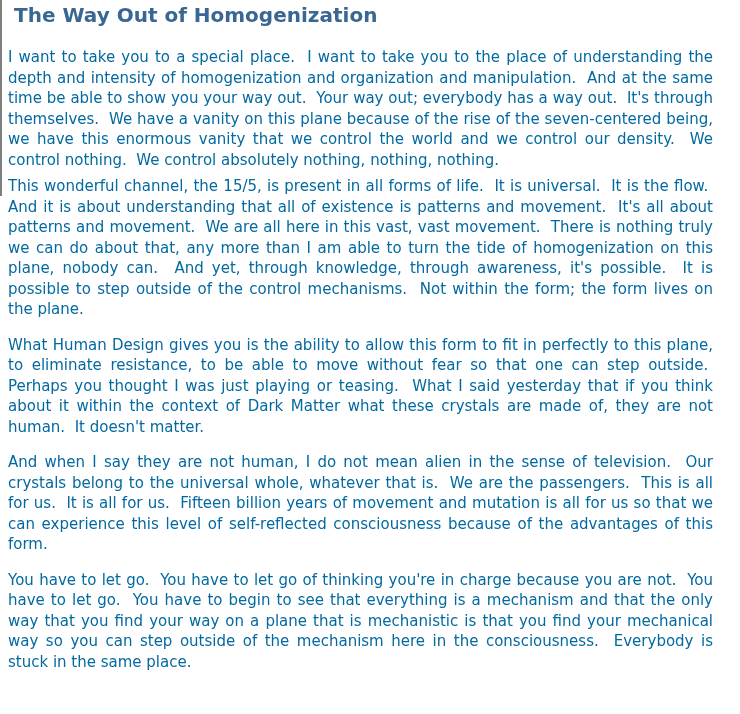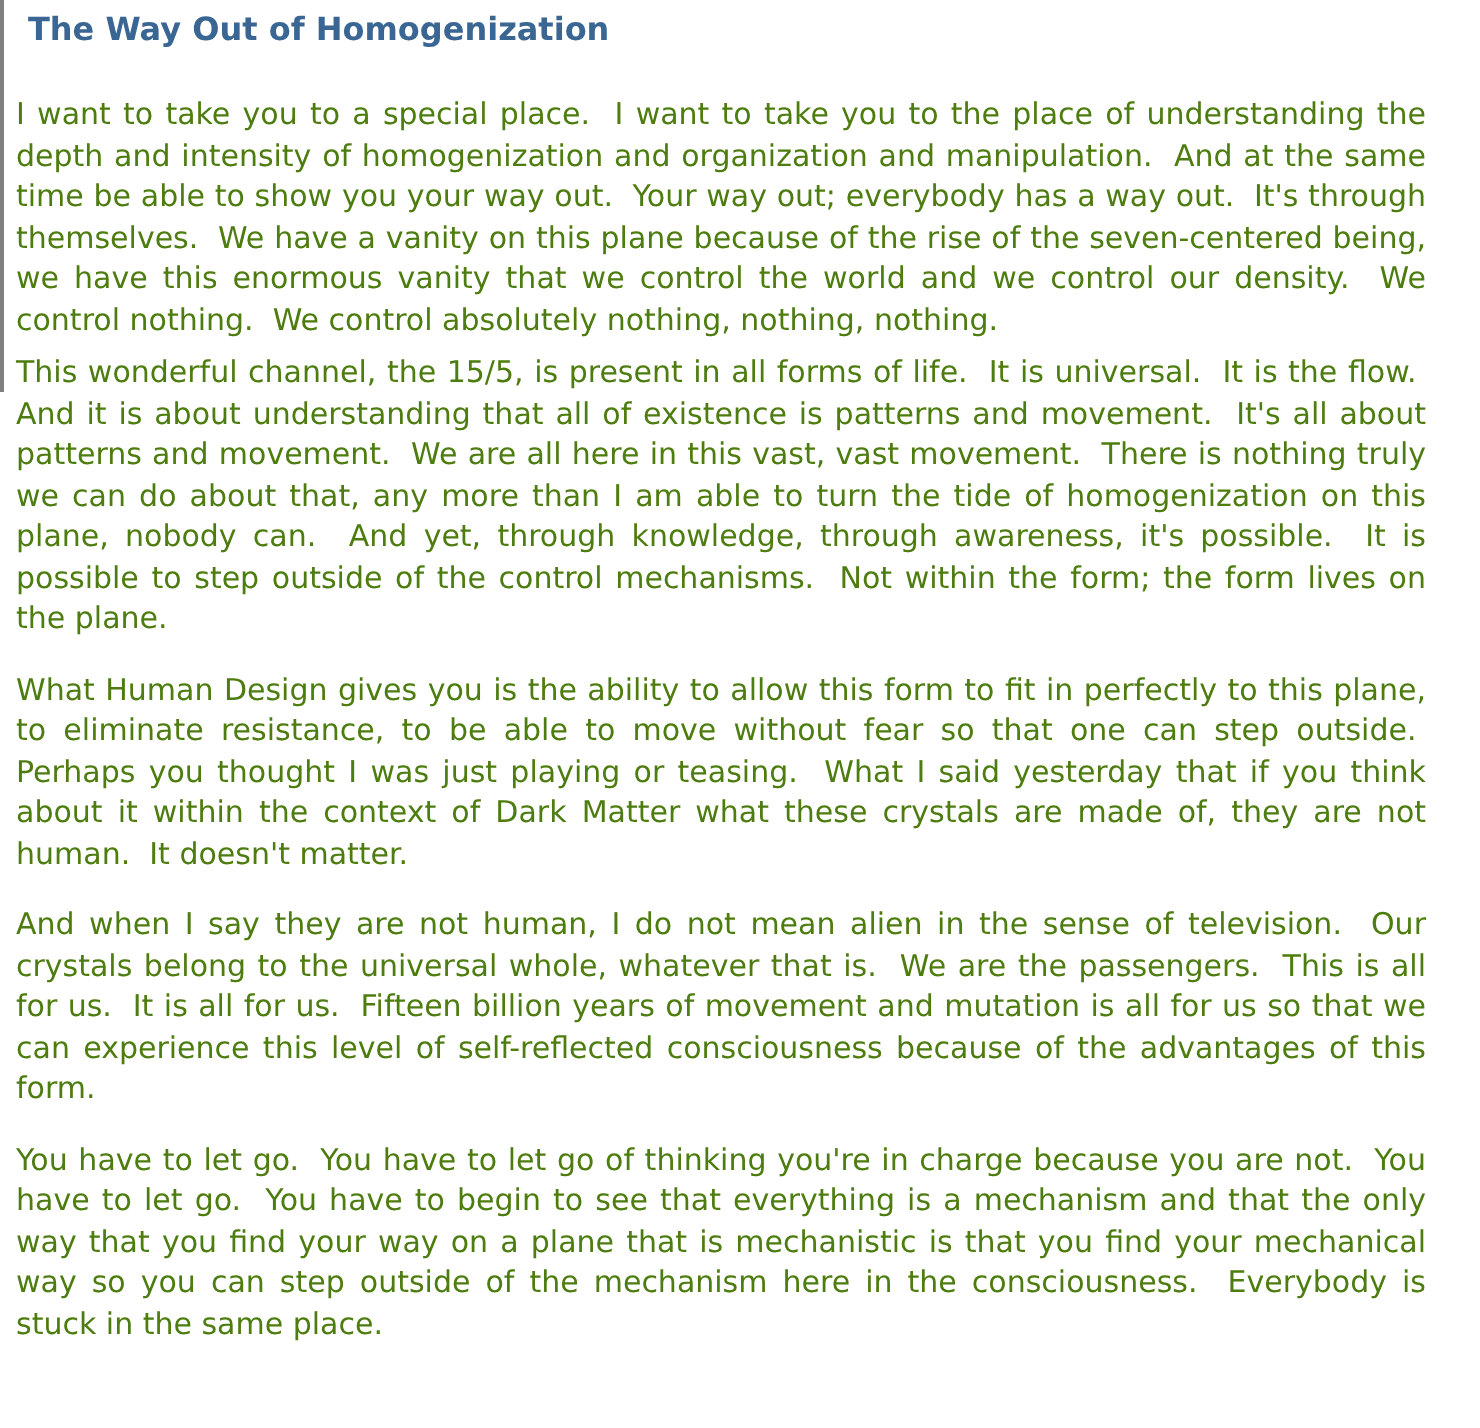"The Way Out of Homogenization" .title { font-size: 16px -> 20px }
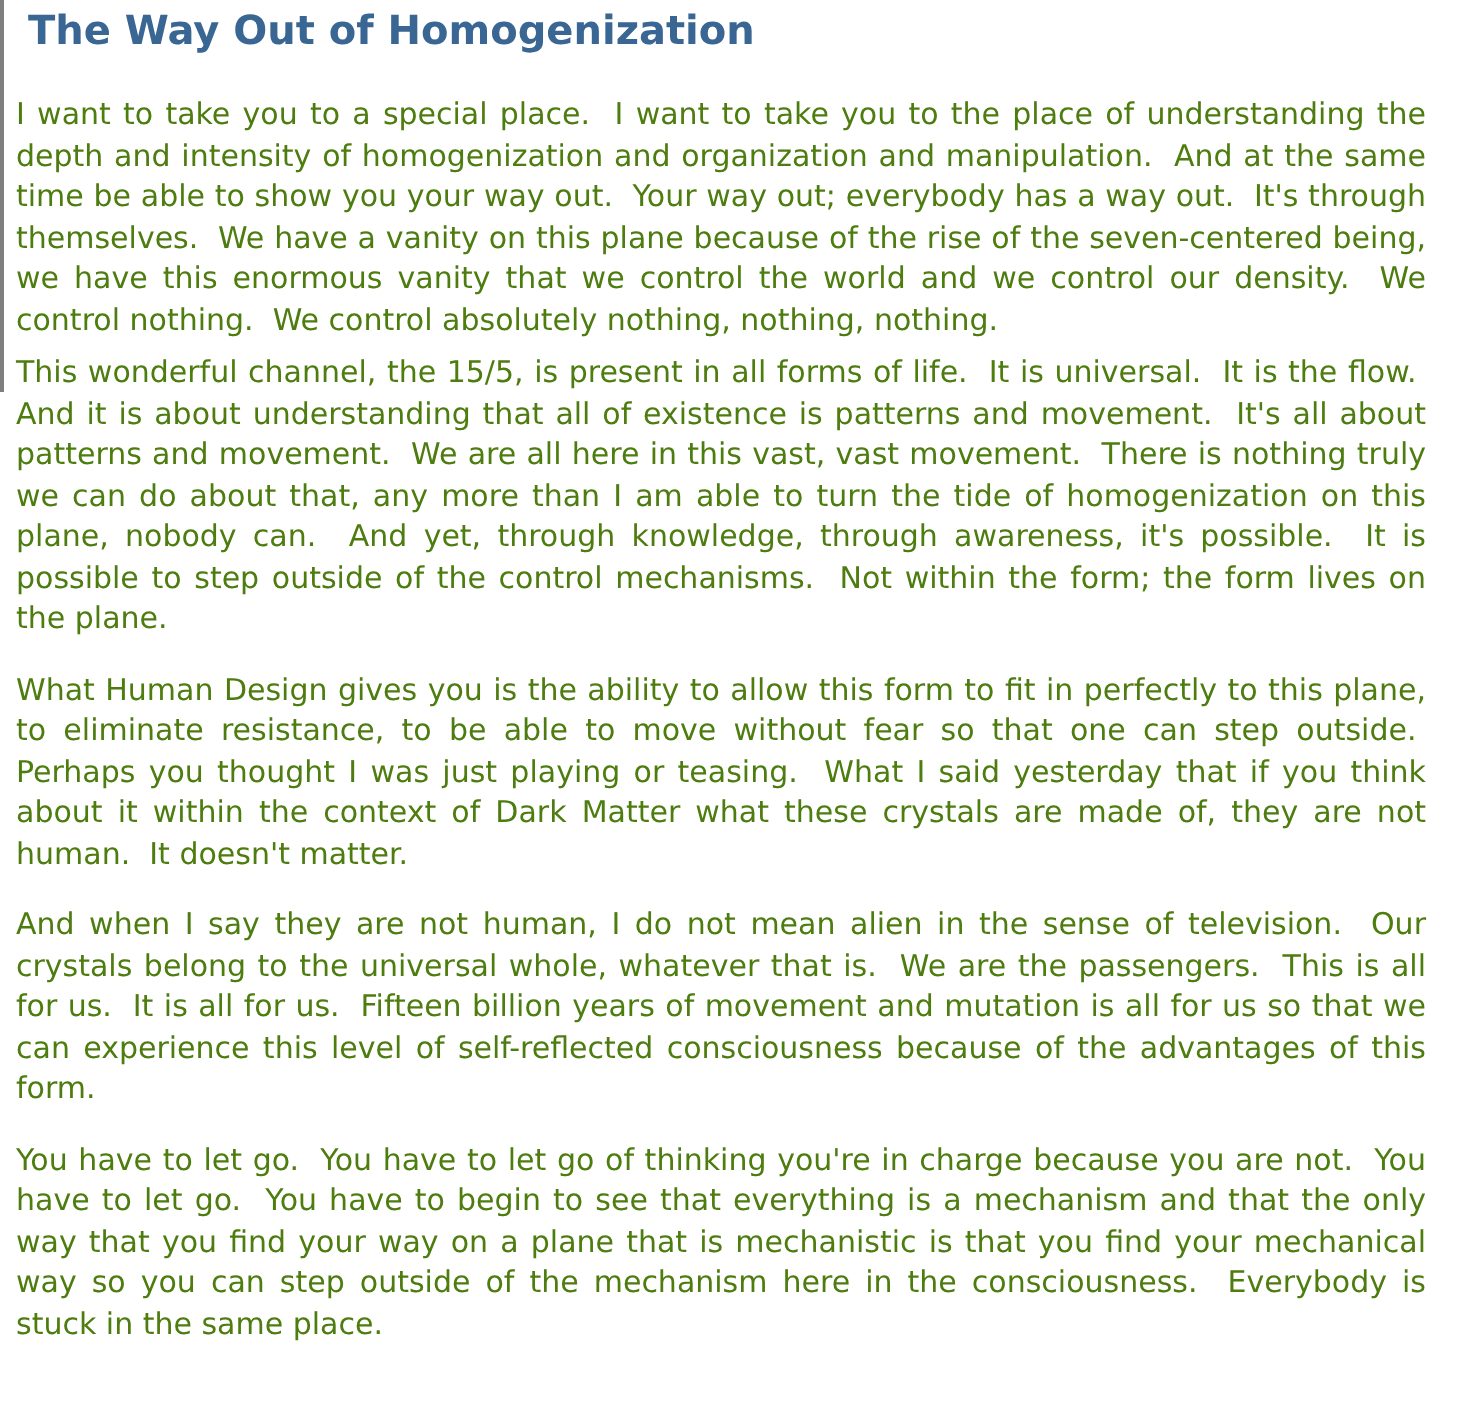"I want to take you" .body-text p { color: #4d7c0f -> #0369a1 }
